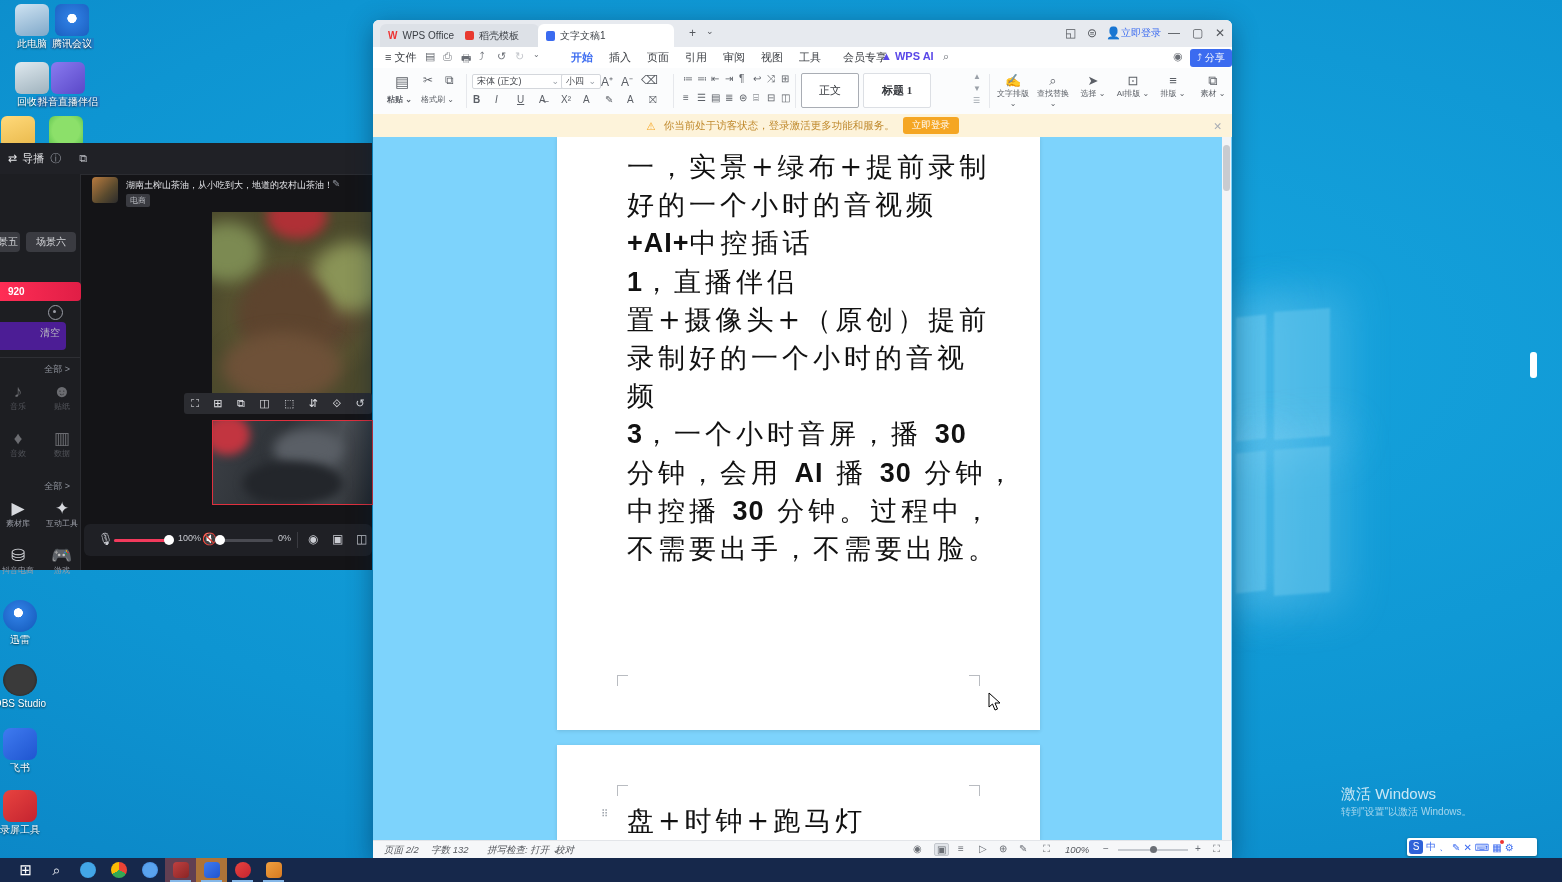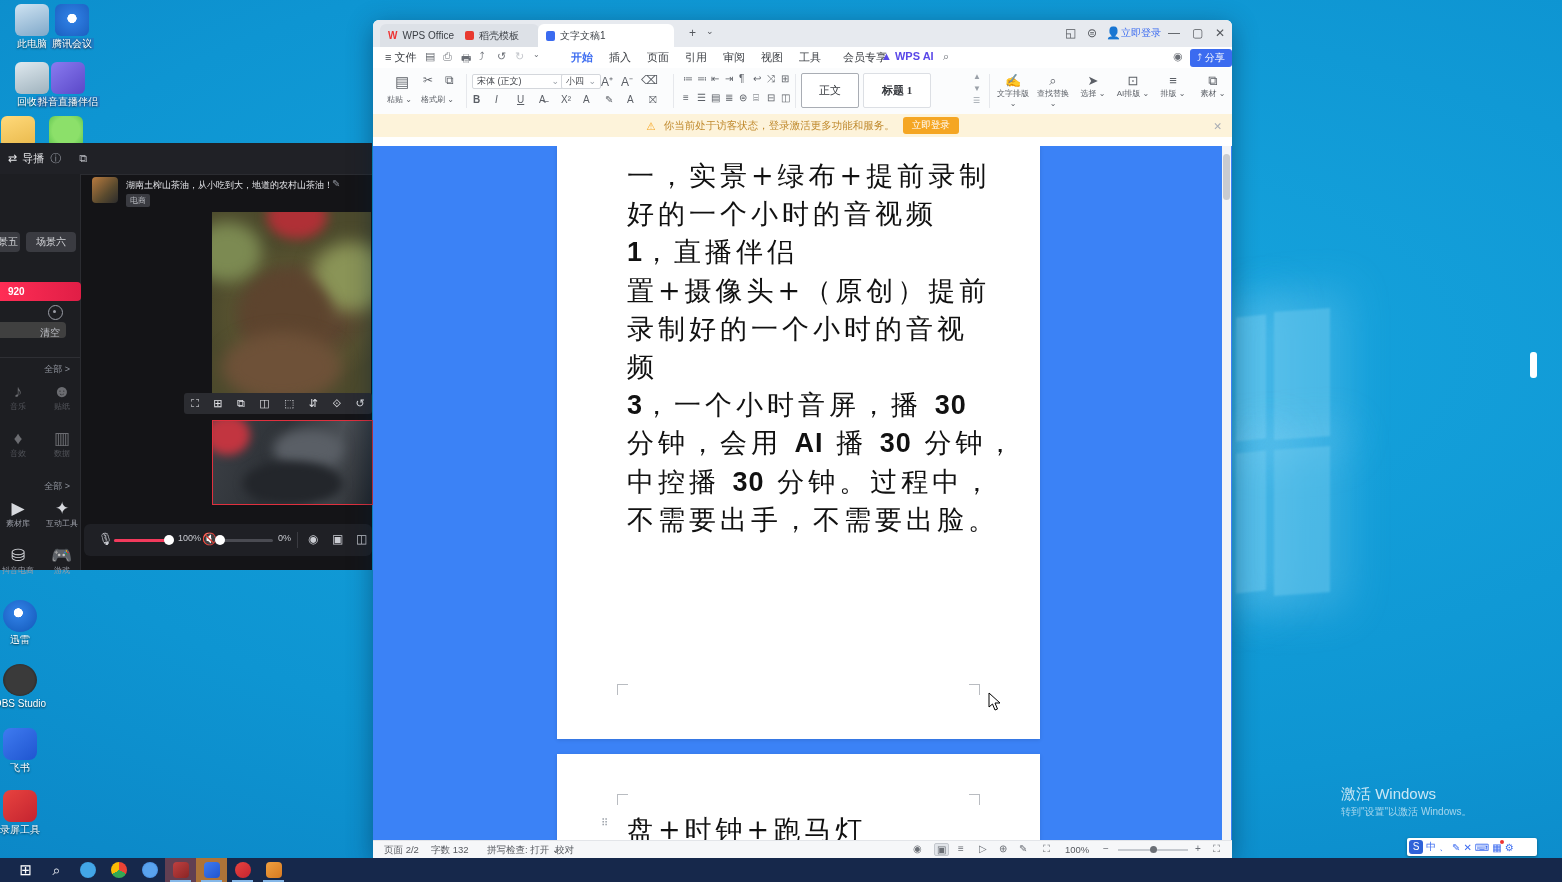"粘贴 ⌄" span.rlbl { font-weight: none -> bold }
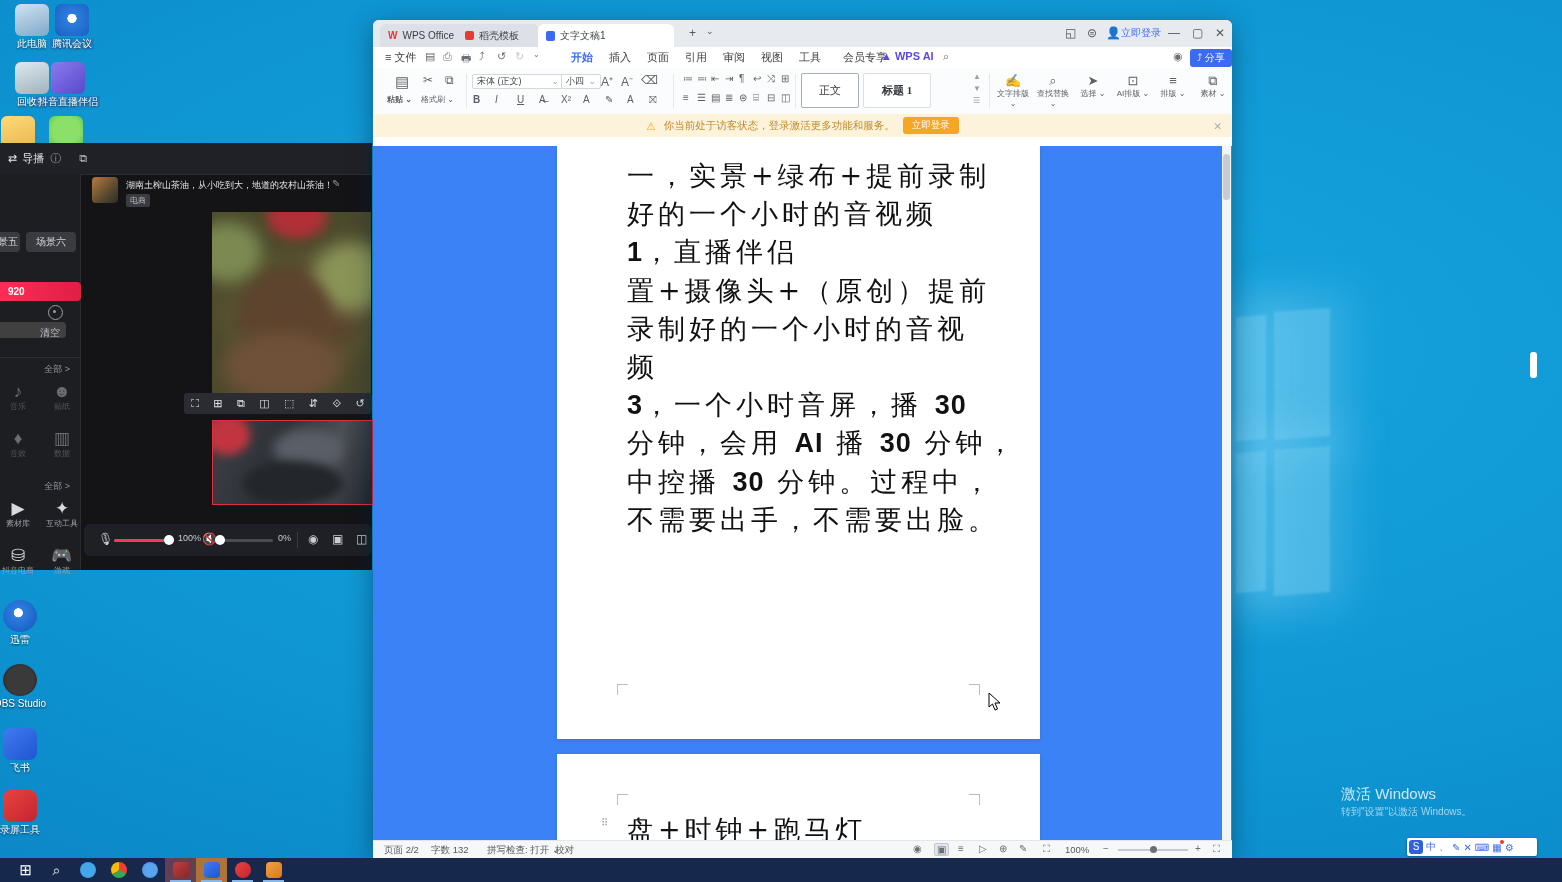"一，实景+绿布+提前录制" #docarea { background: #3b82f6 -> #7dd3fc; top: 126px -> 117px }
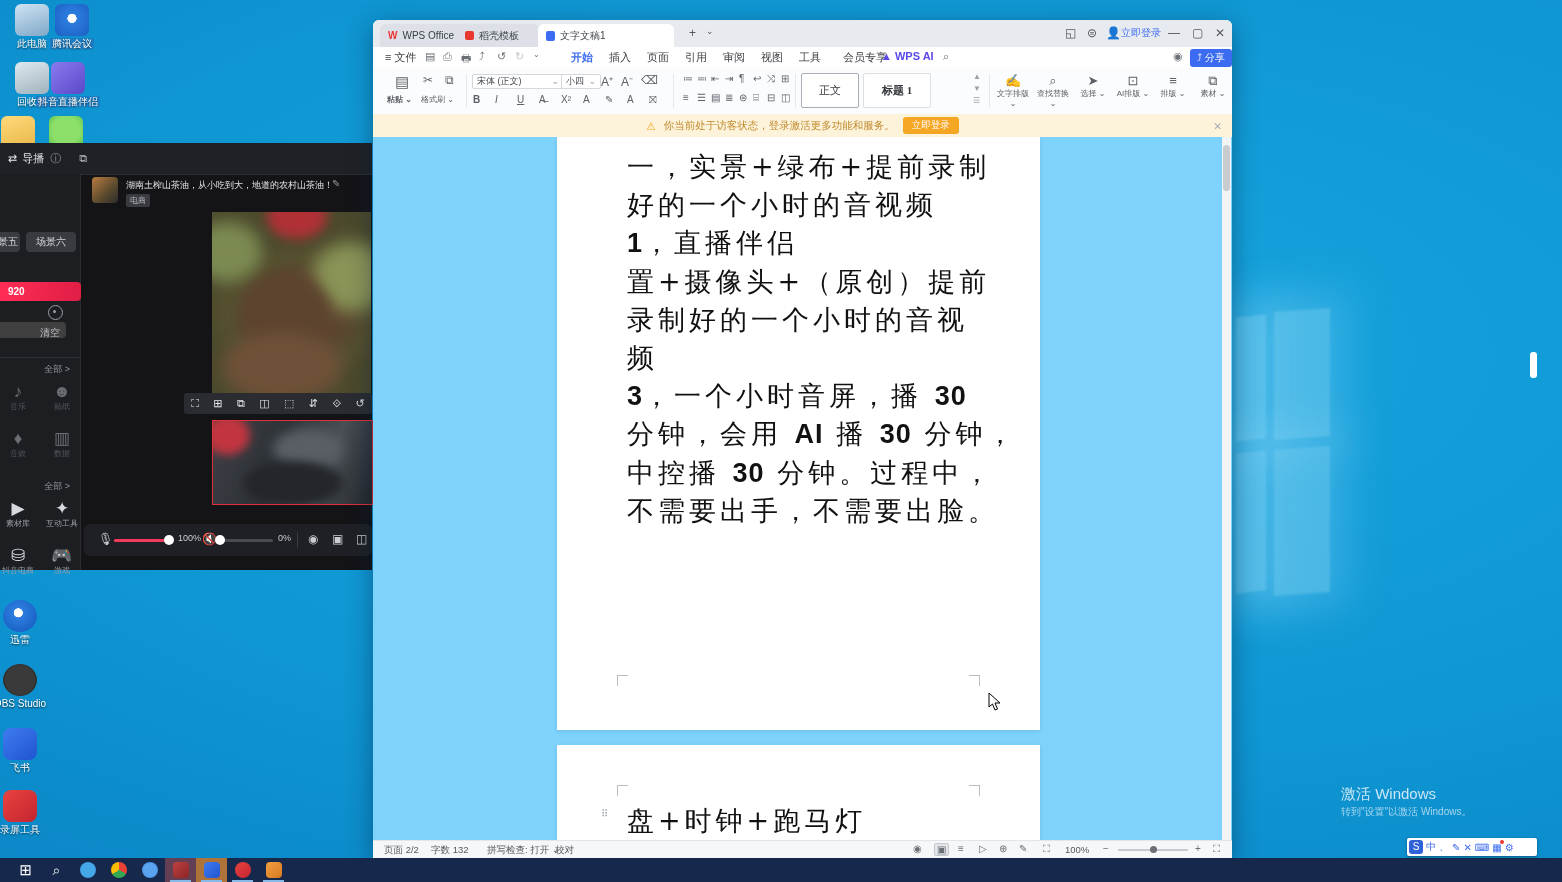"+AI+中控插话" div { html: none -> <div><span>+AI+</span><span>中控插话</span></div> }
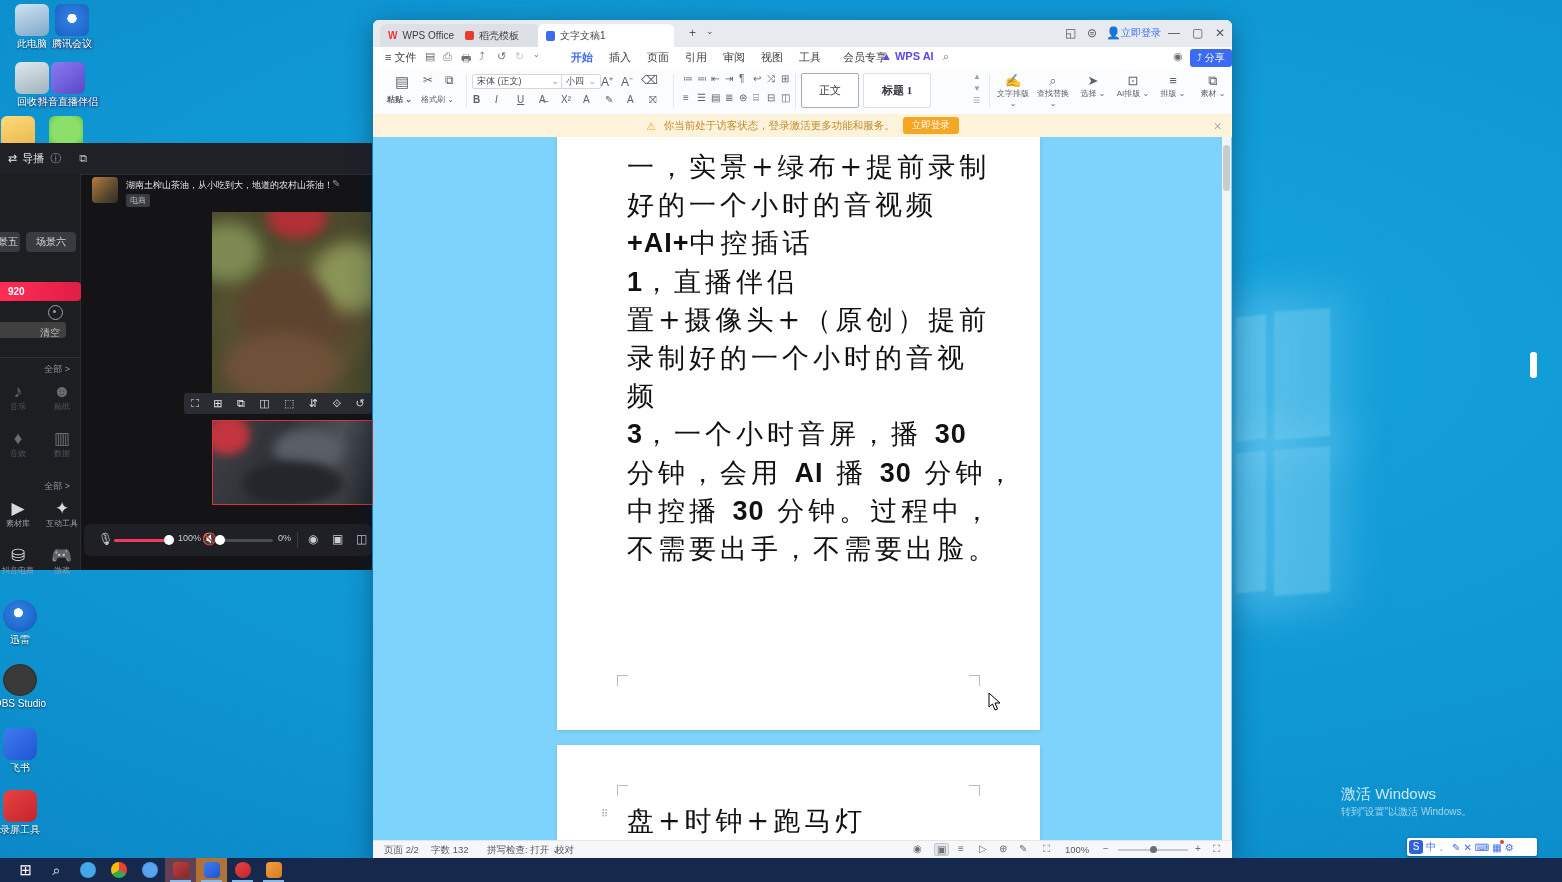"清空" #clearbox { background: #404040 -> #4c1d95; height: 16px -> 28px }
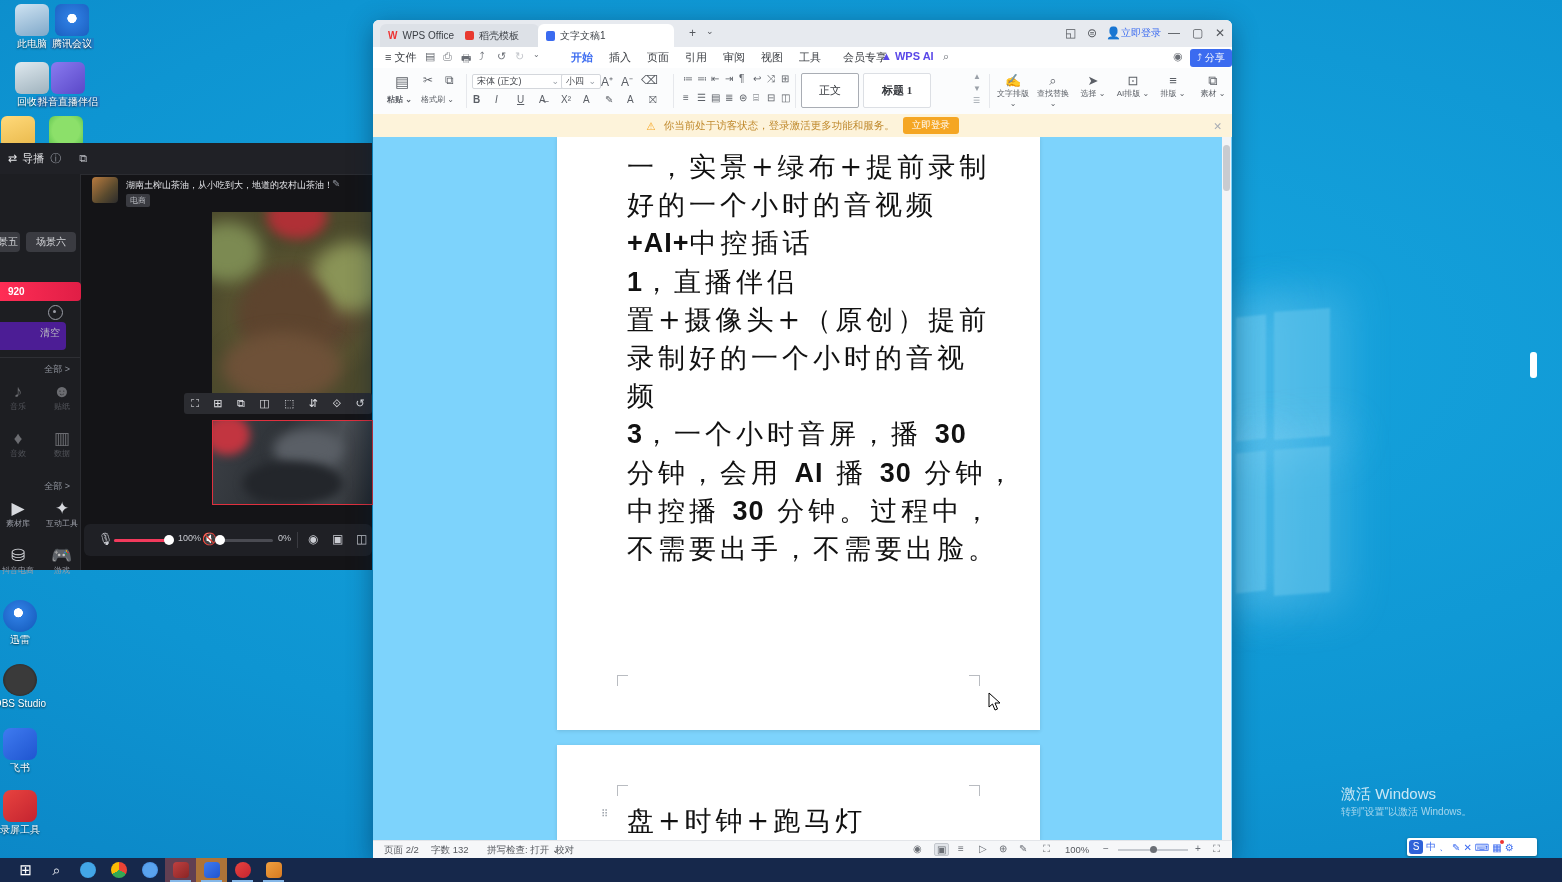"页面 2/2" .stx { font-style: none -> italic }
